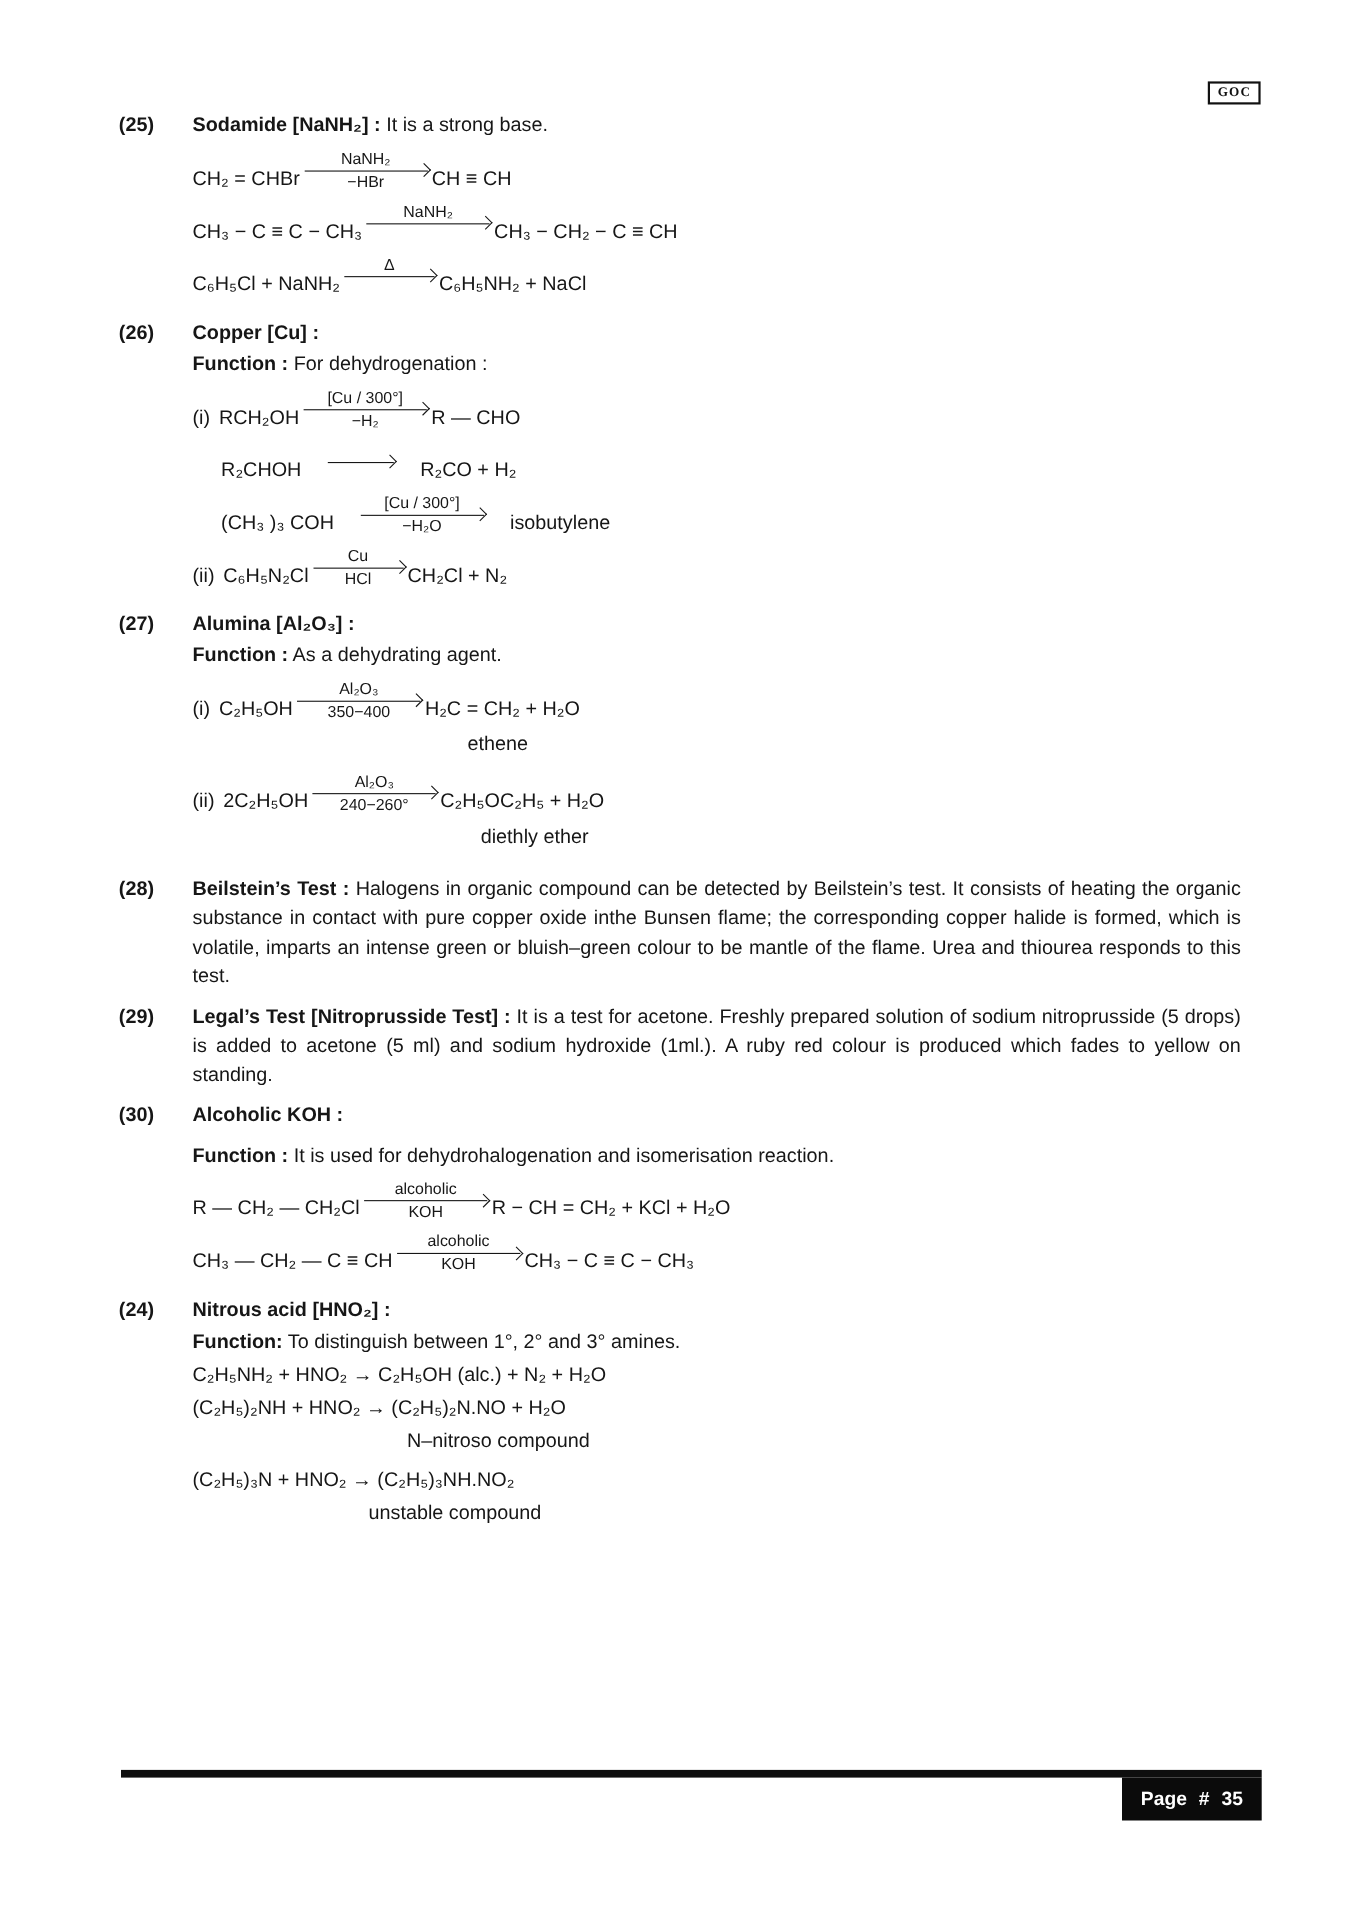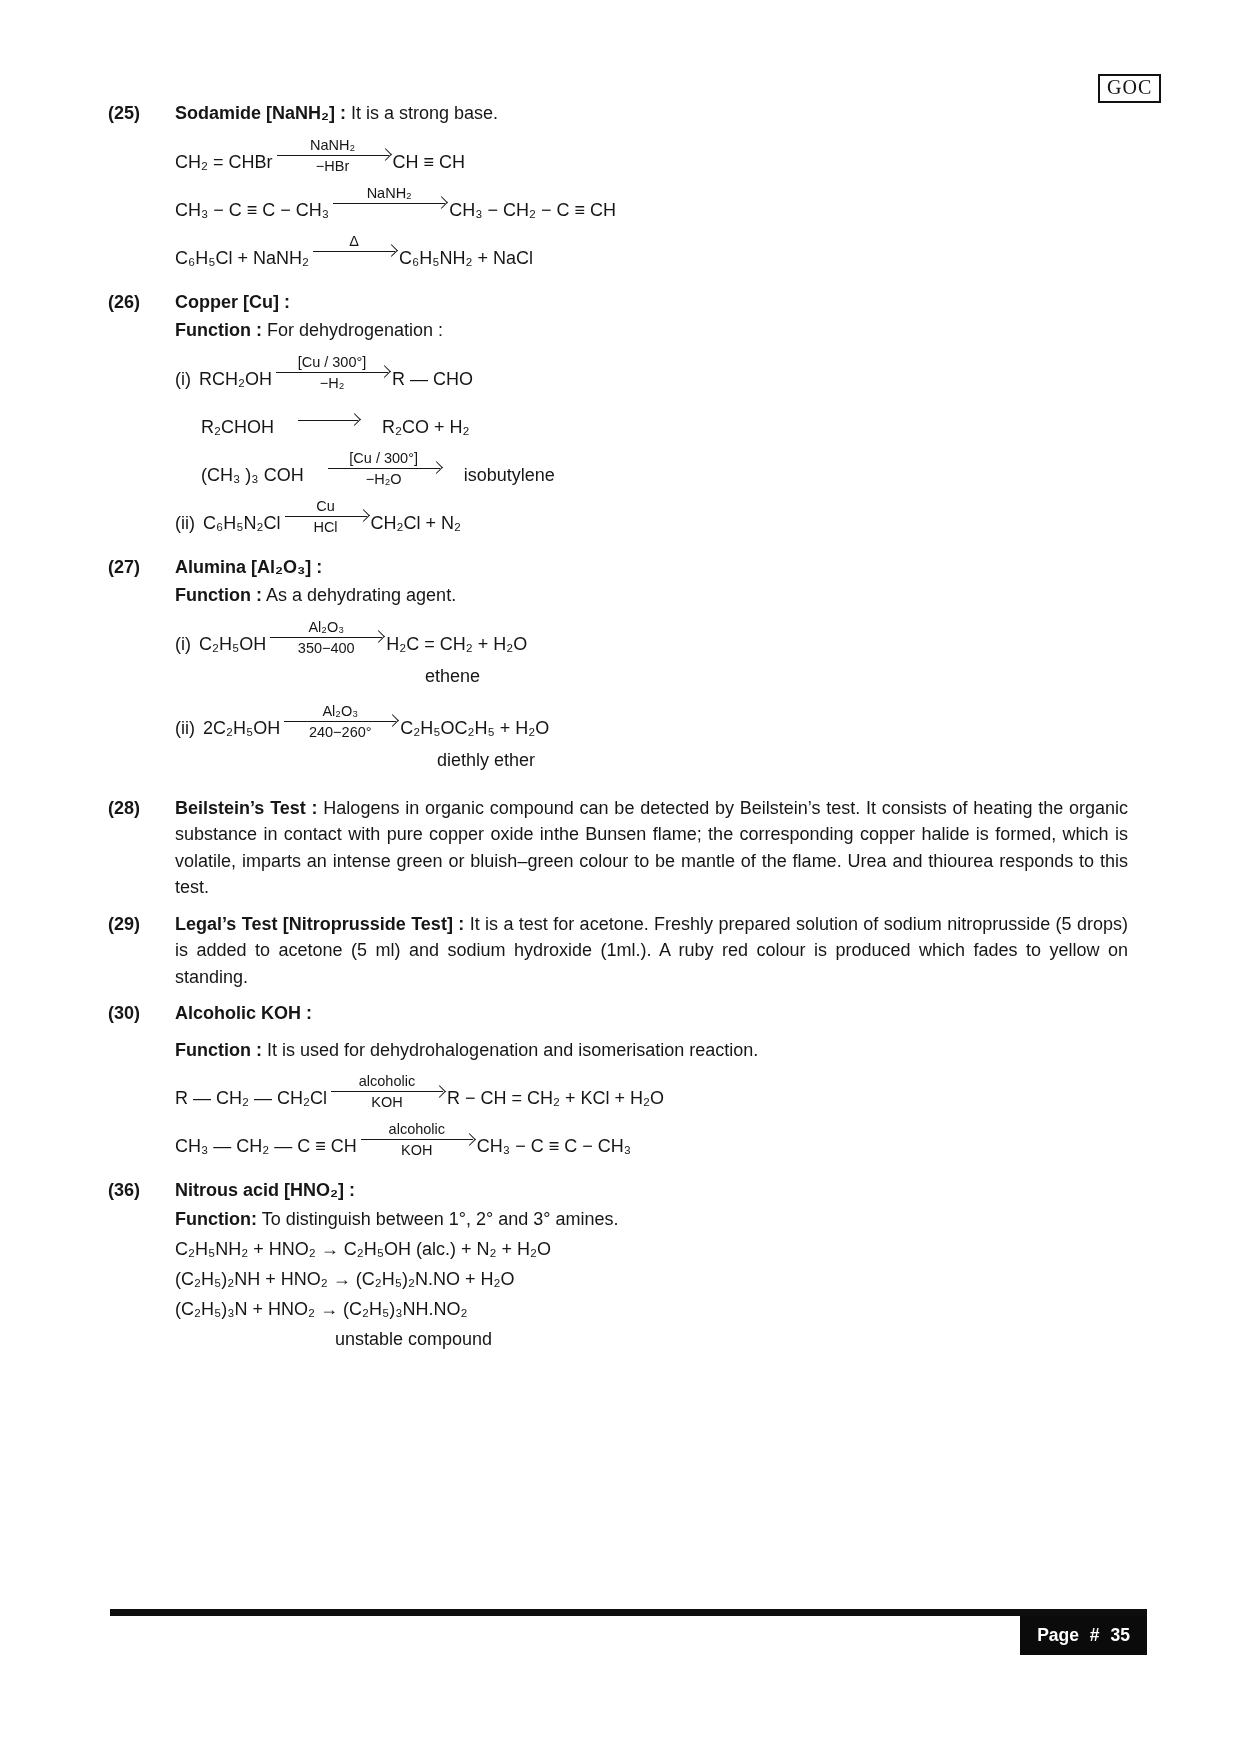"GOC" .goc { font-size: 20px -> 12px; font-weight: none -> bold }
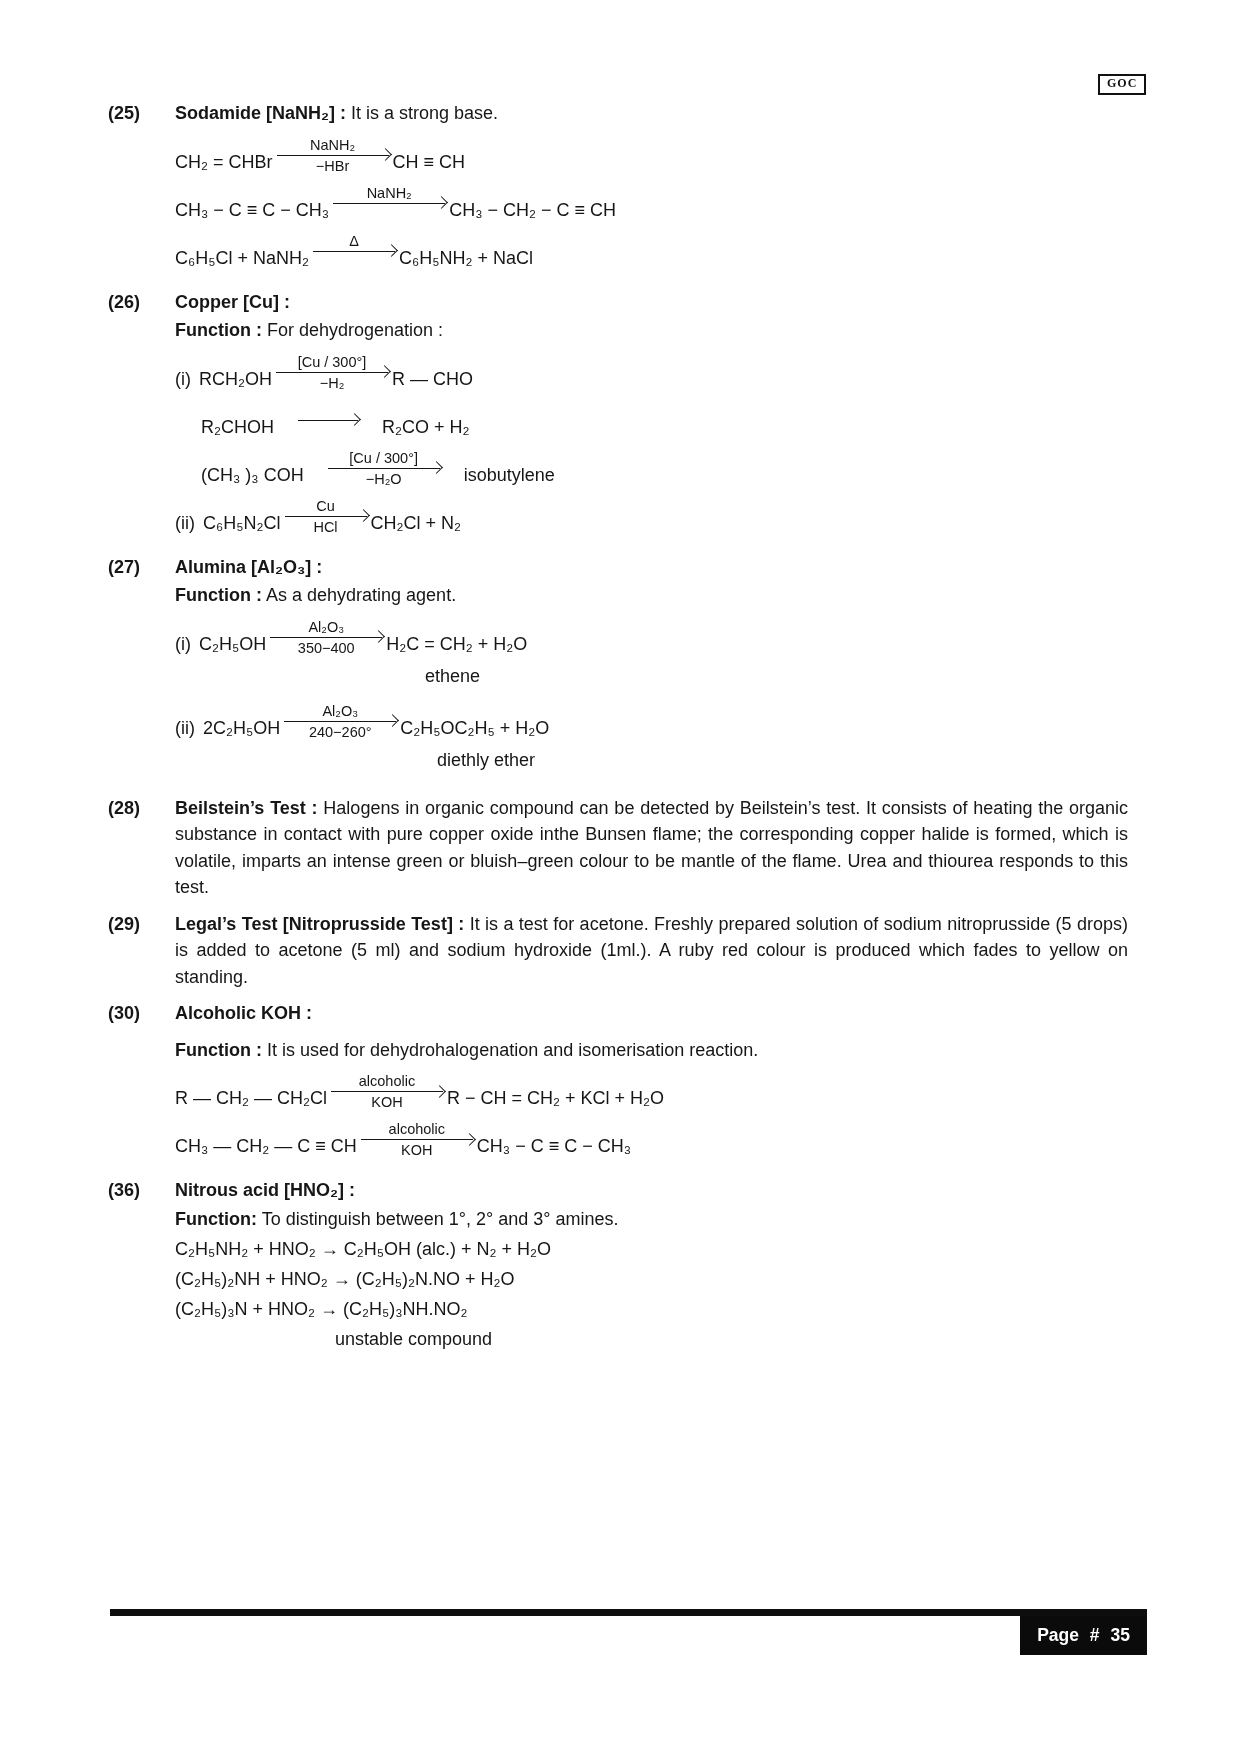"(36)" div.sec-num { text: 36 -> 24 }
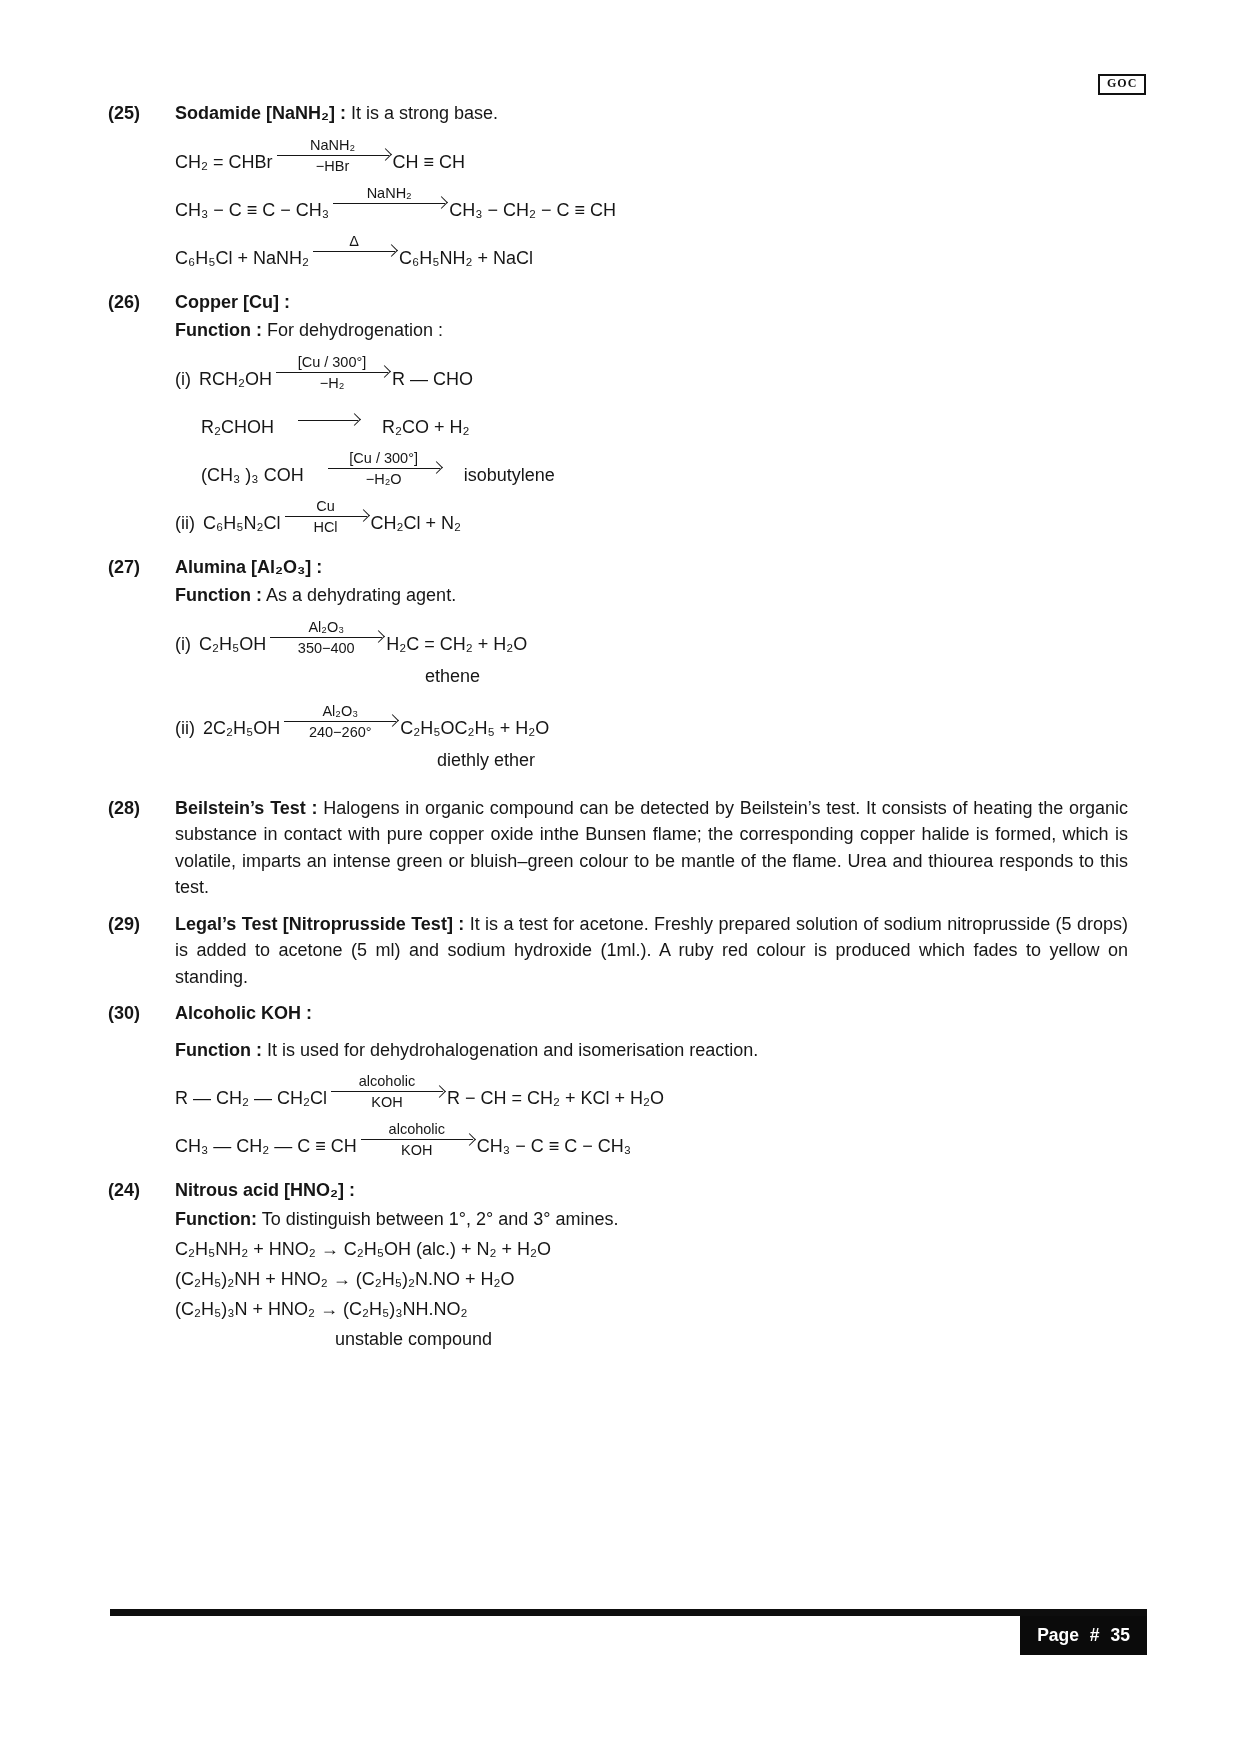"N–nitroso compound" div.cap { html: none -> <div>N–nitroso compound</div> }
